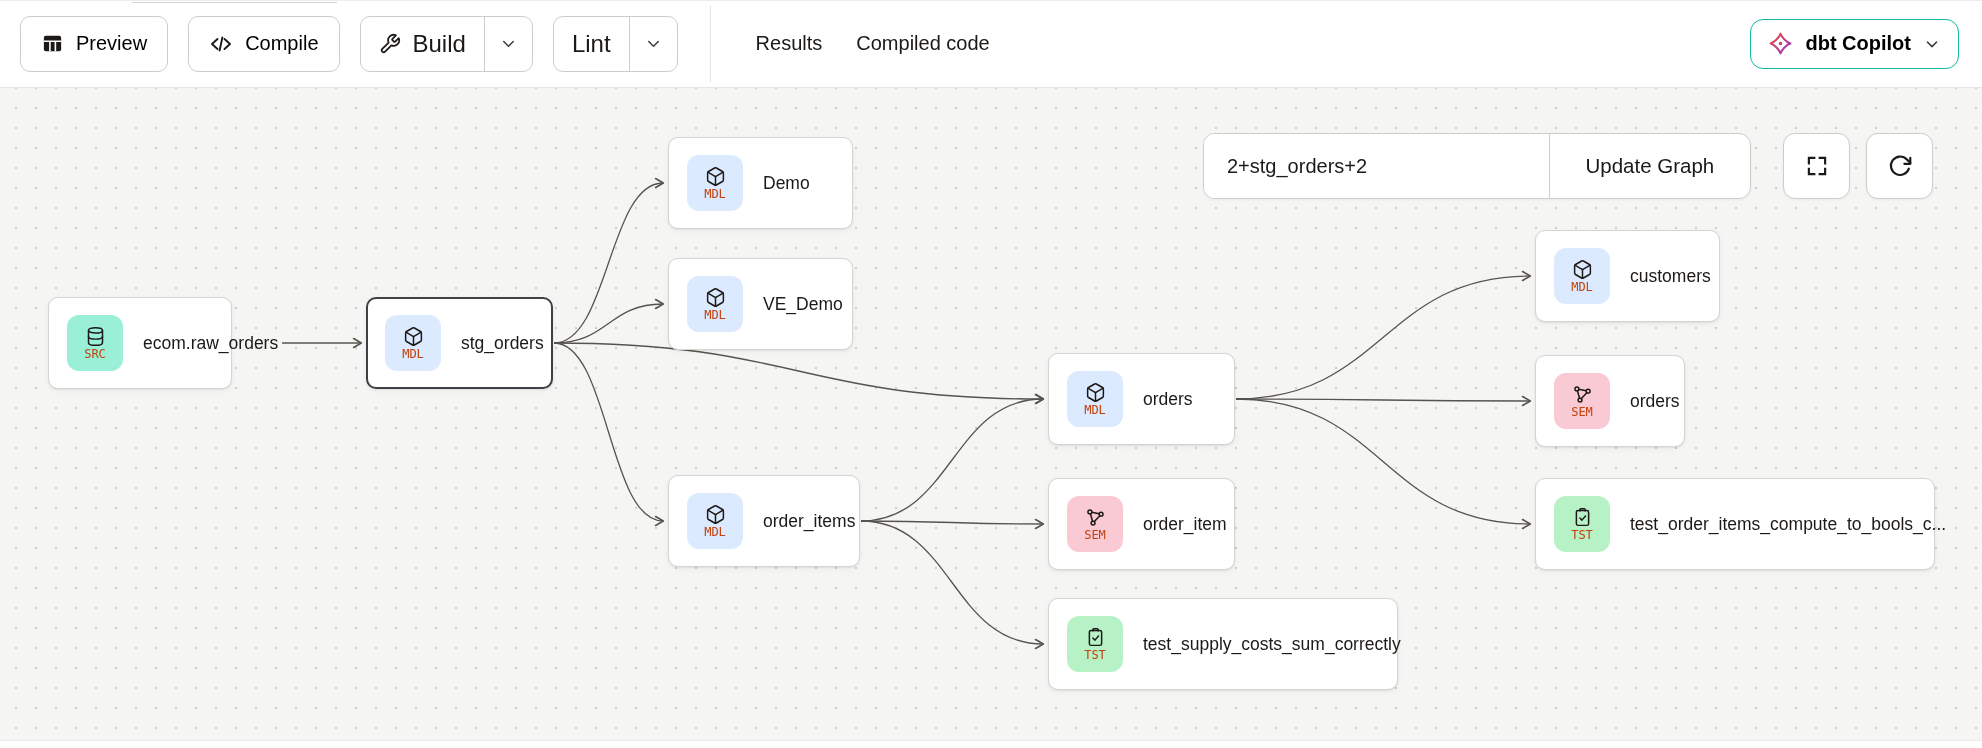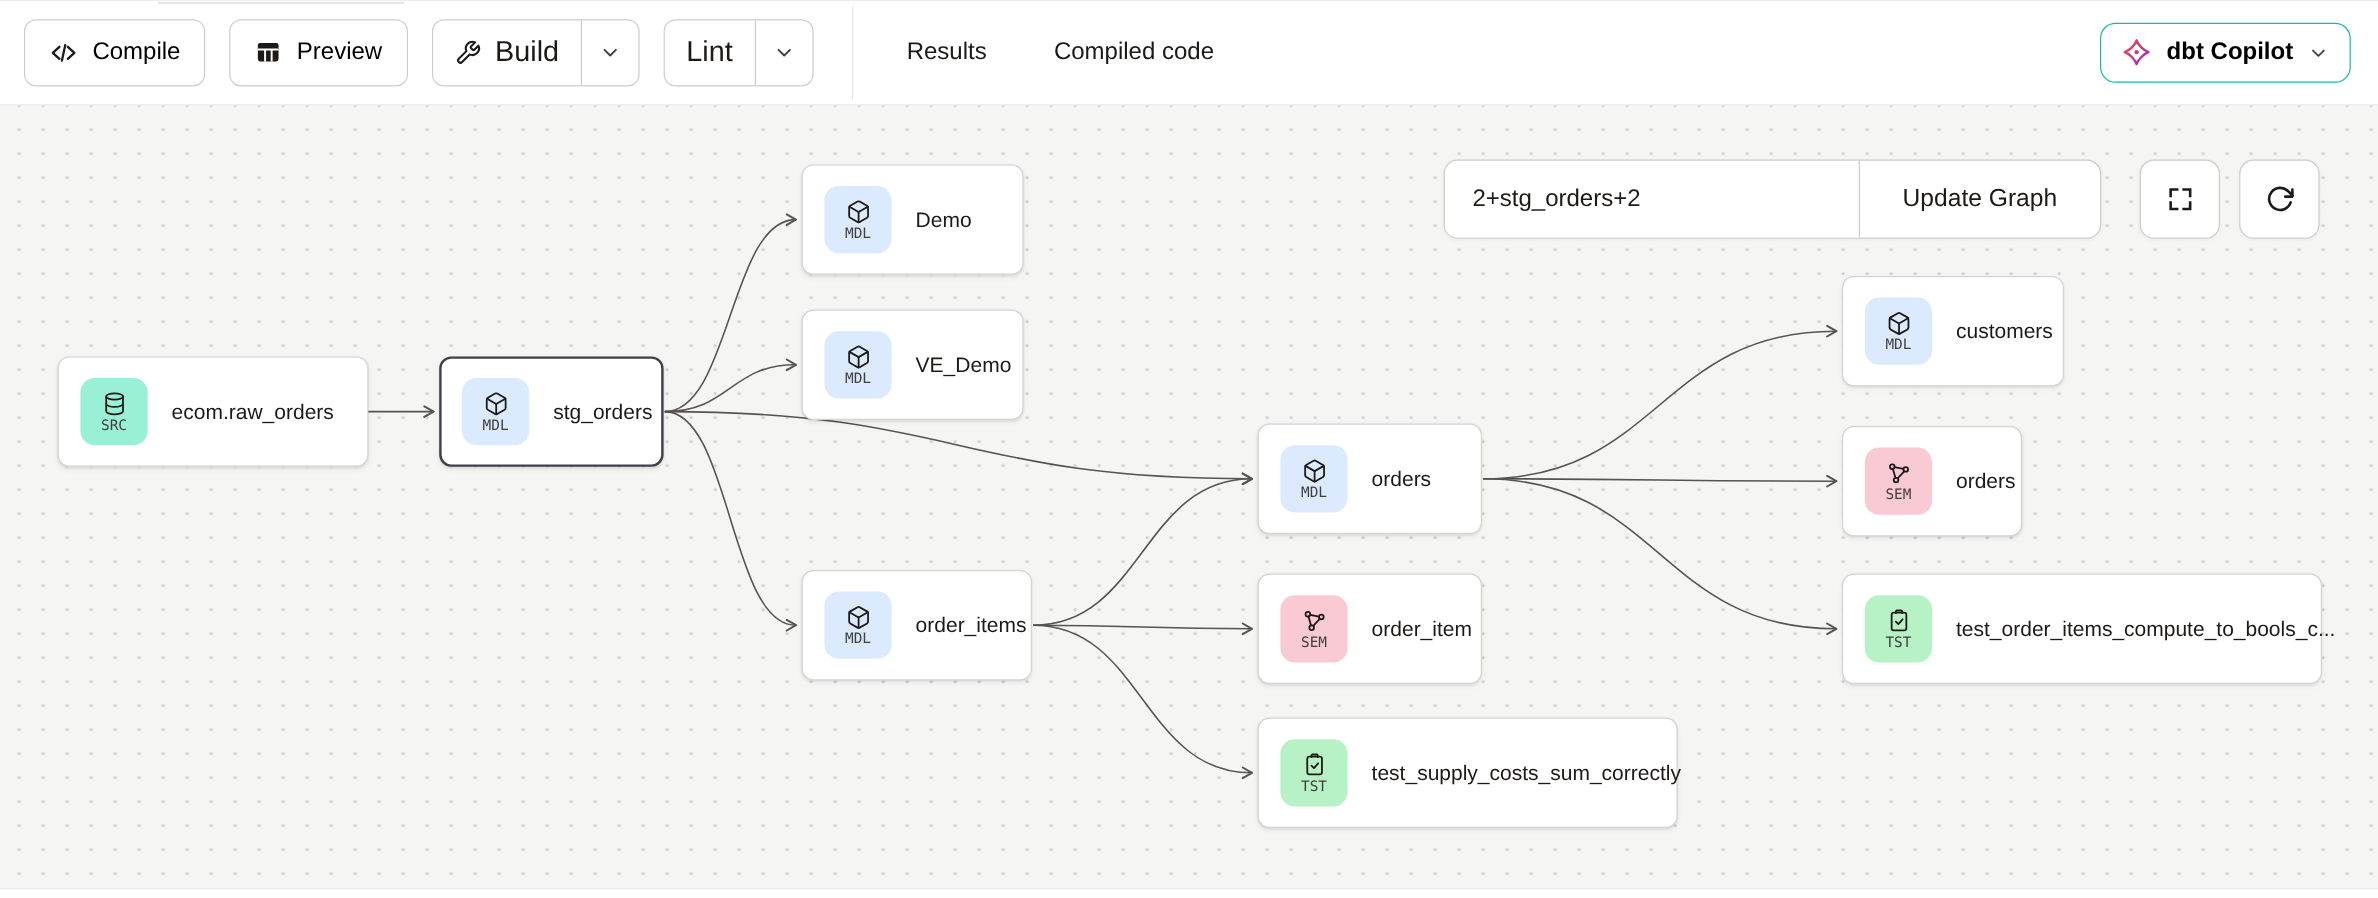"Compile" button.btn { order: before "Preview" -> after "Preview" }
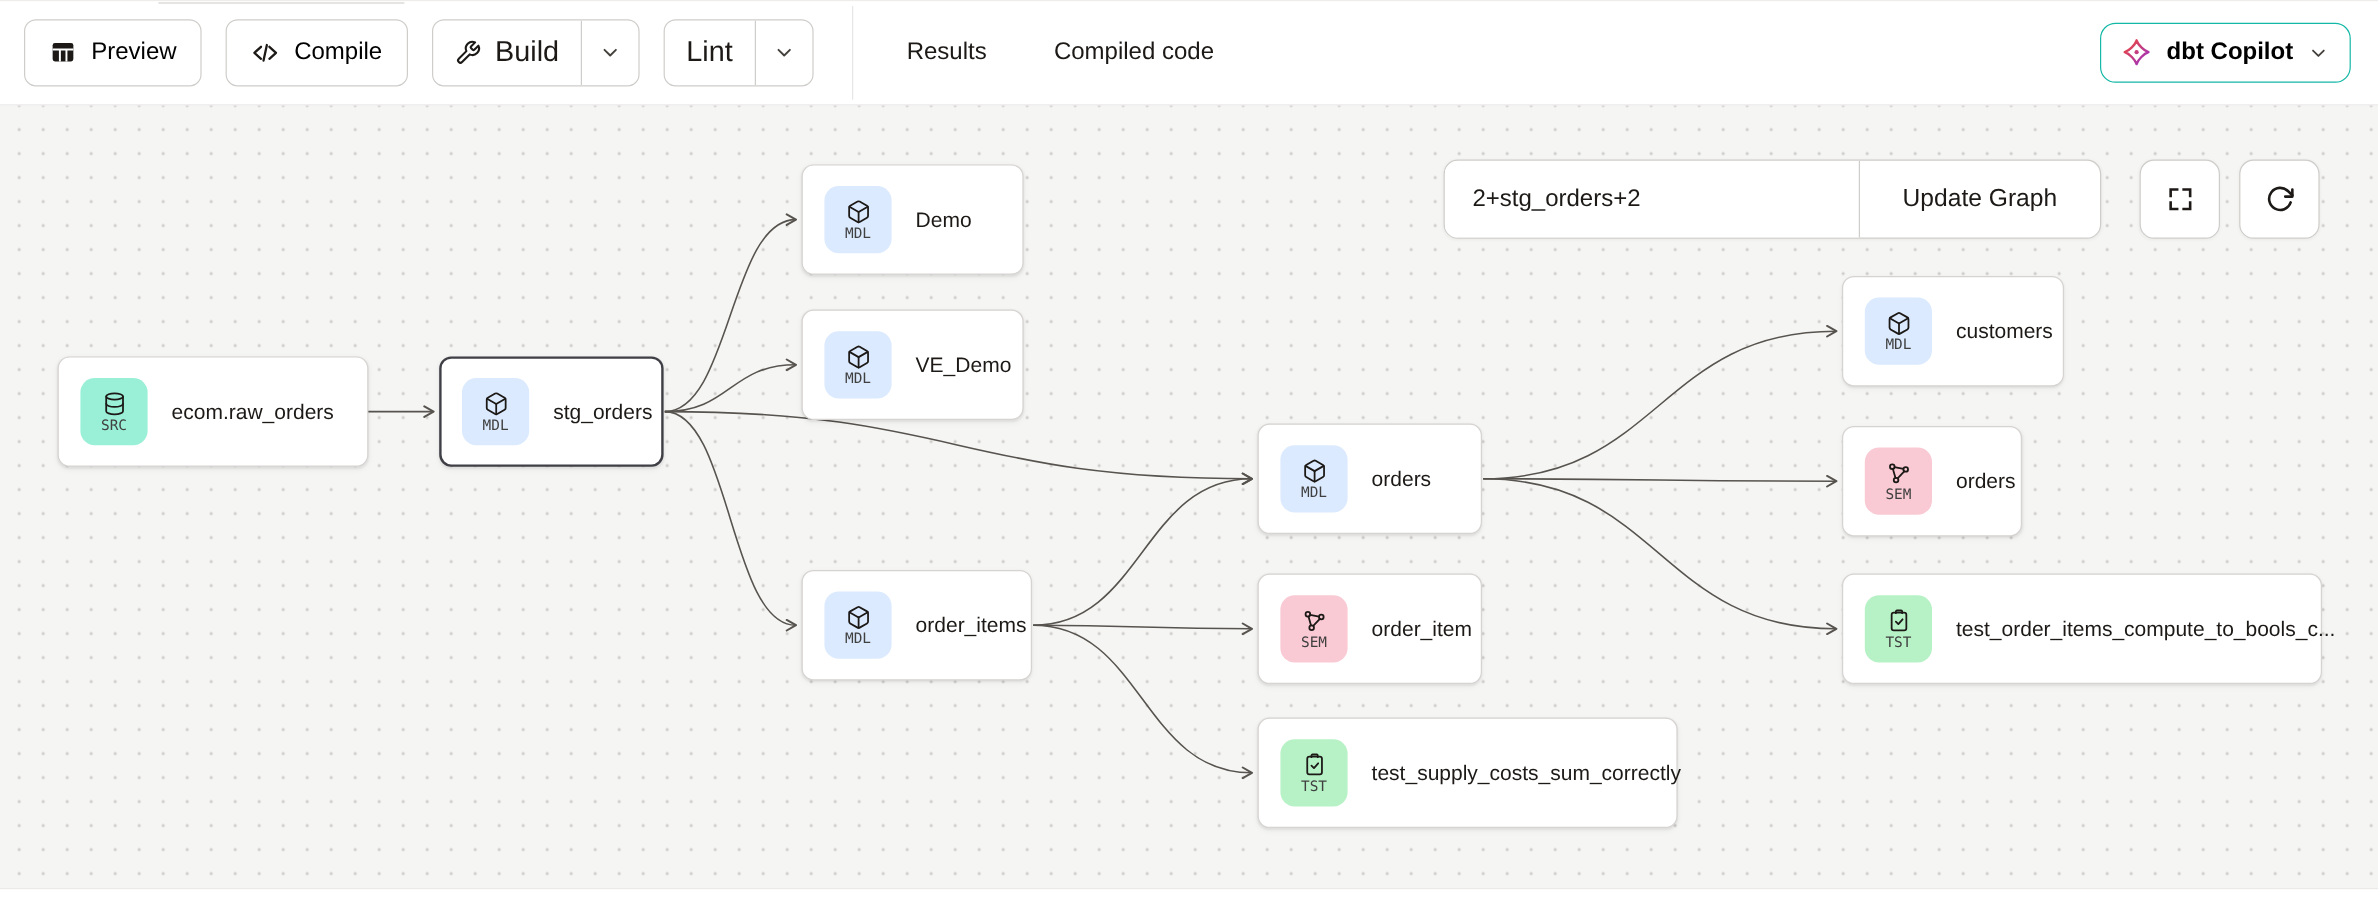"Results" .tabs { gap: 22px -> none }
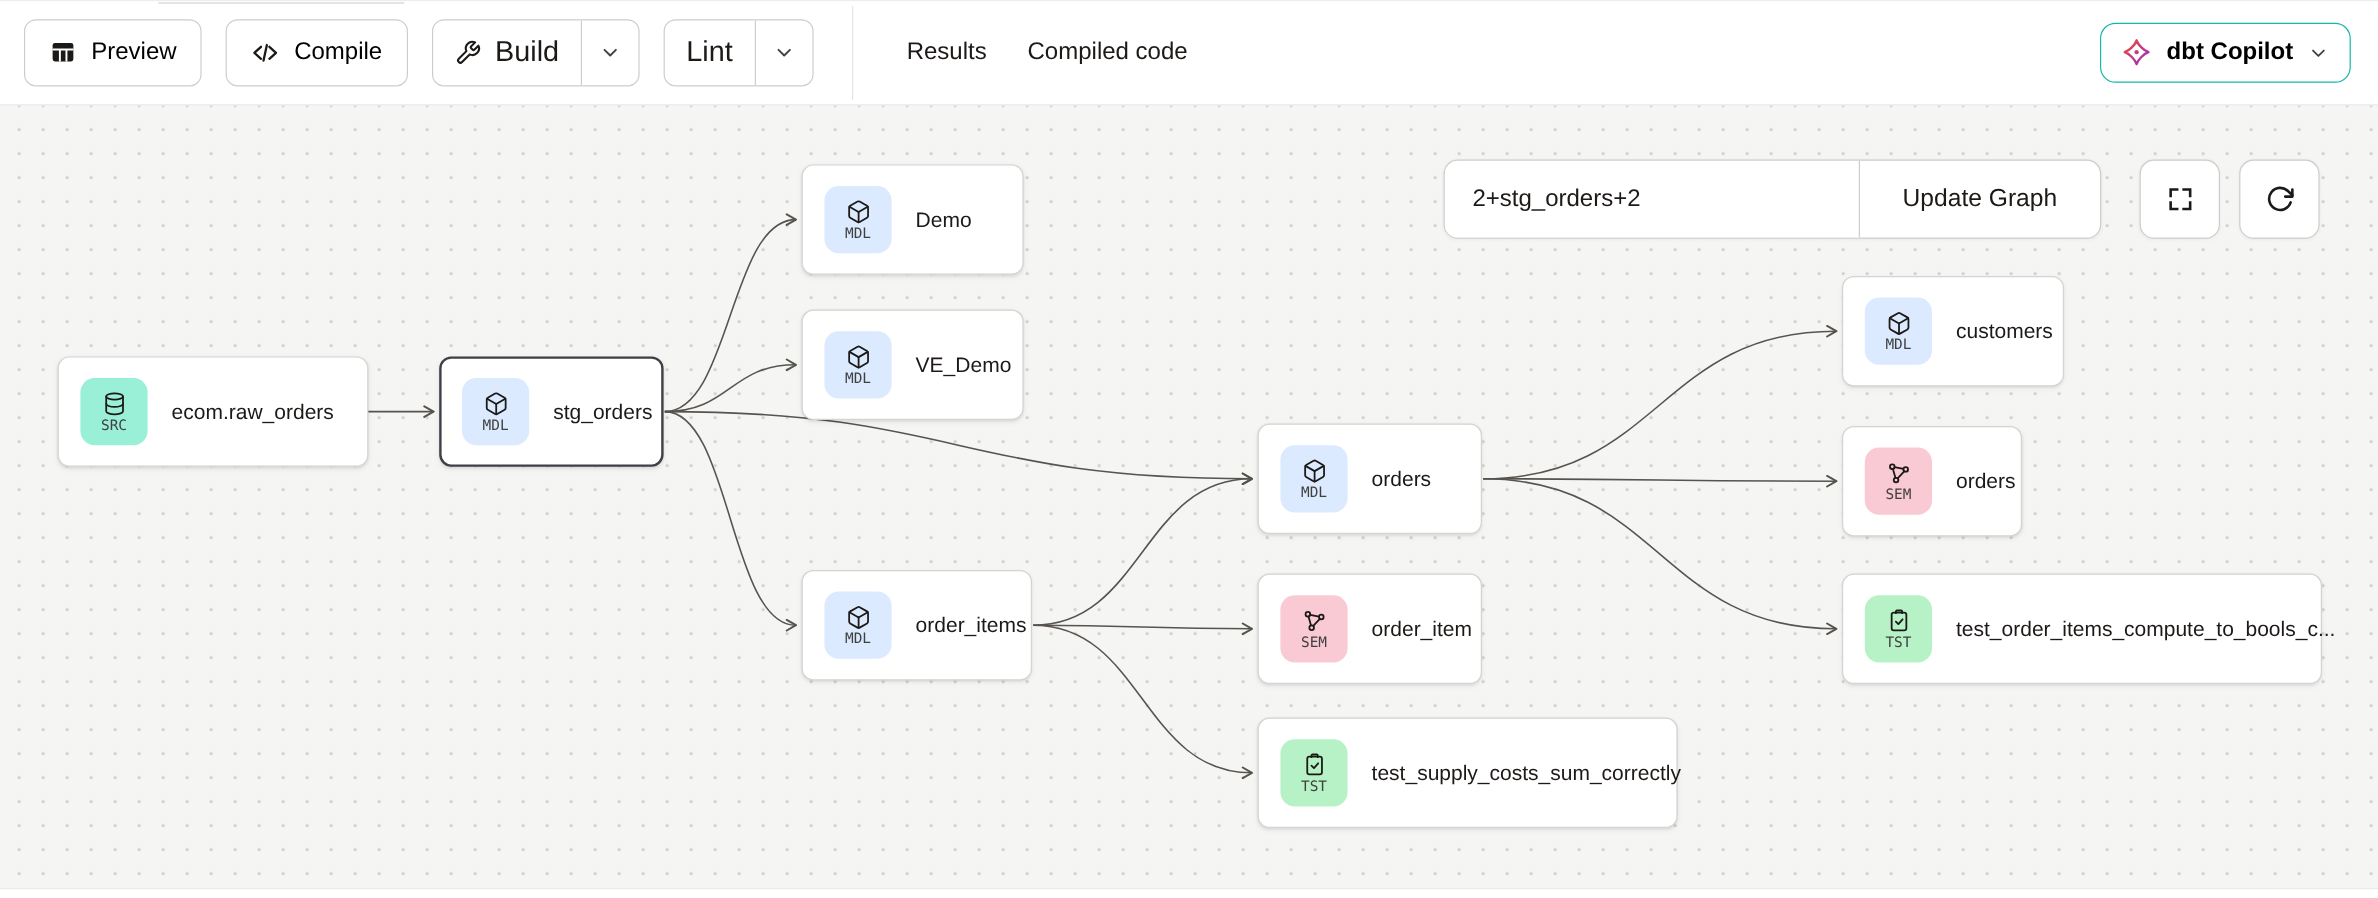"MDL" .badge { color: #404040 -> #c2410c }
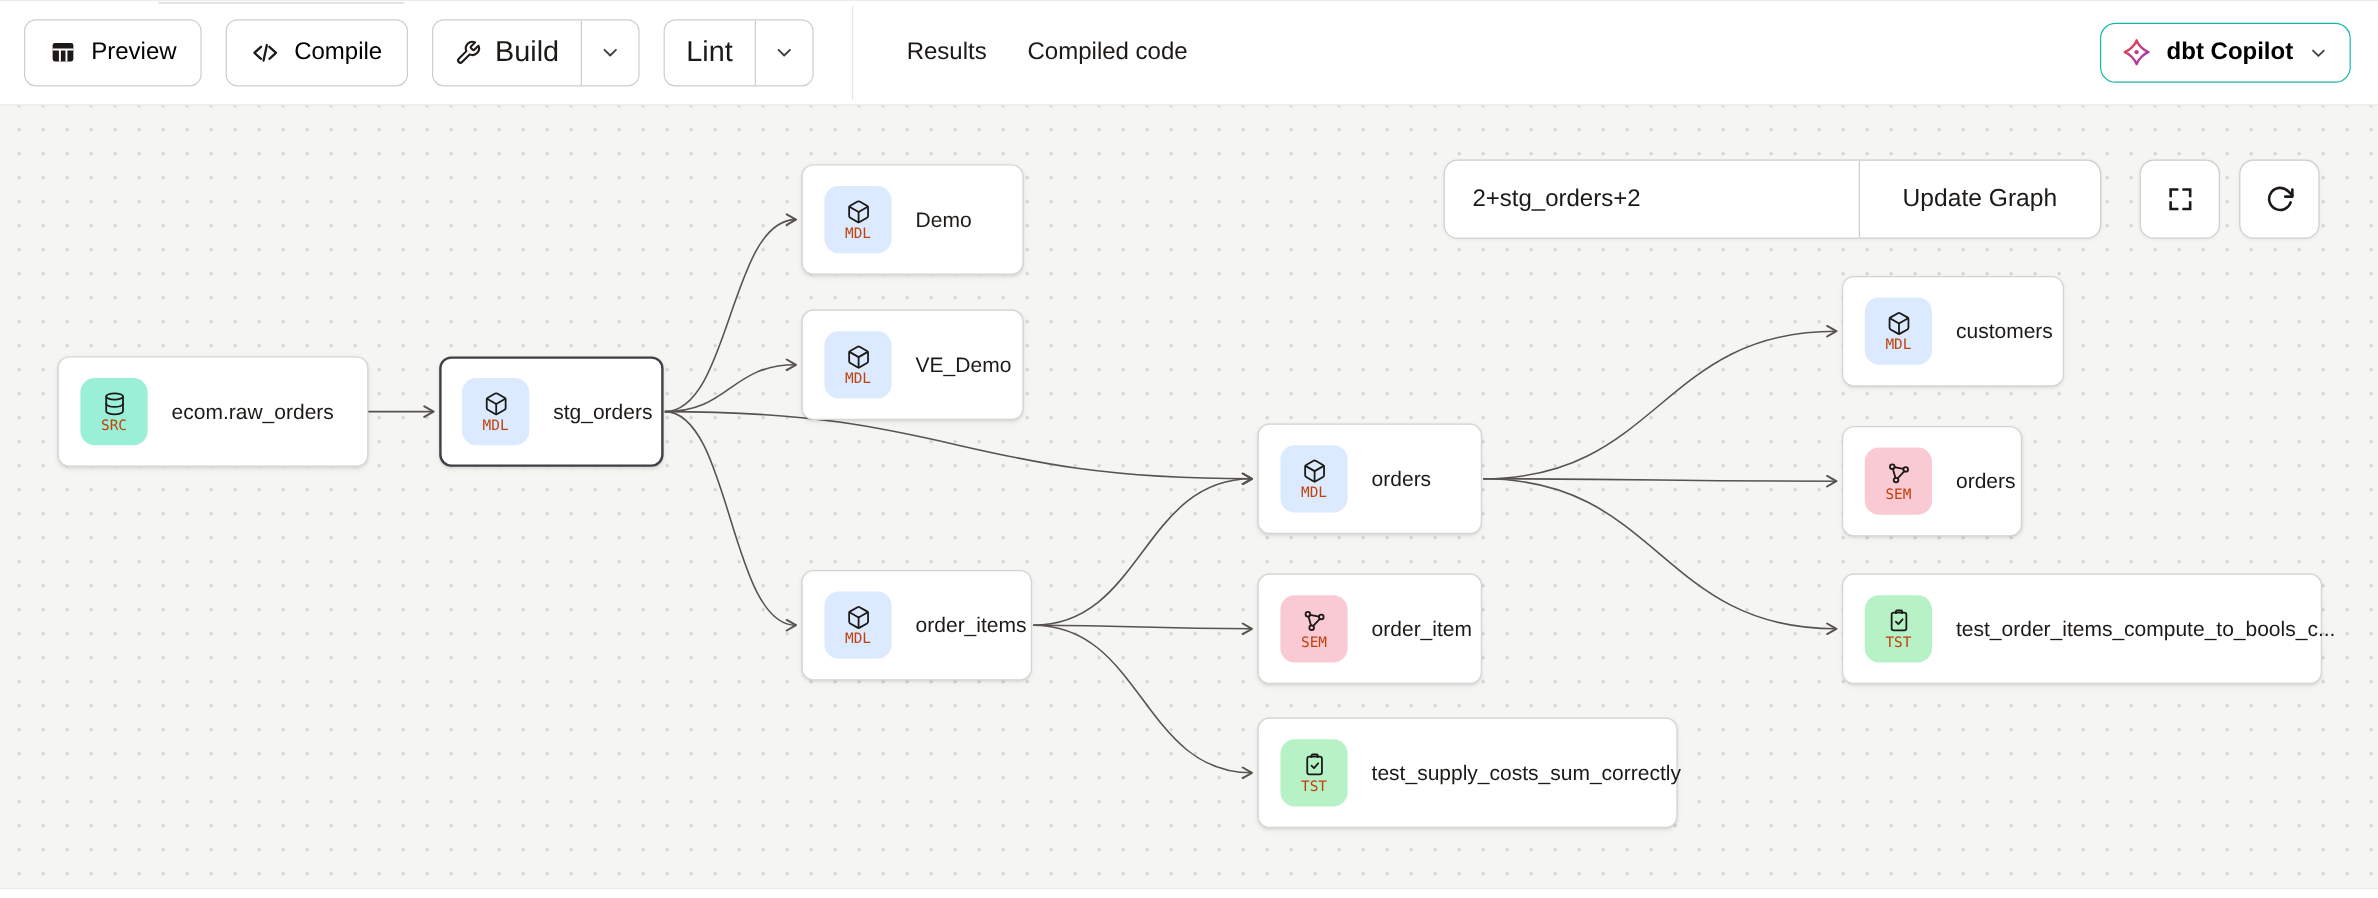"SRC" div.node { width: 259px -> 184px }
